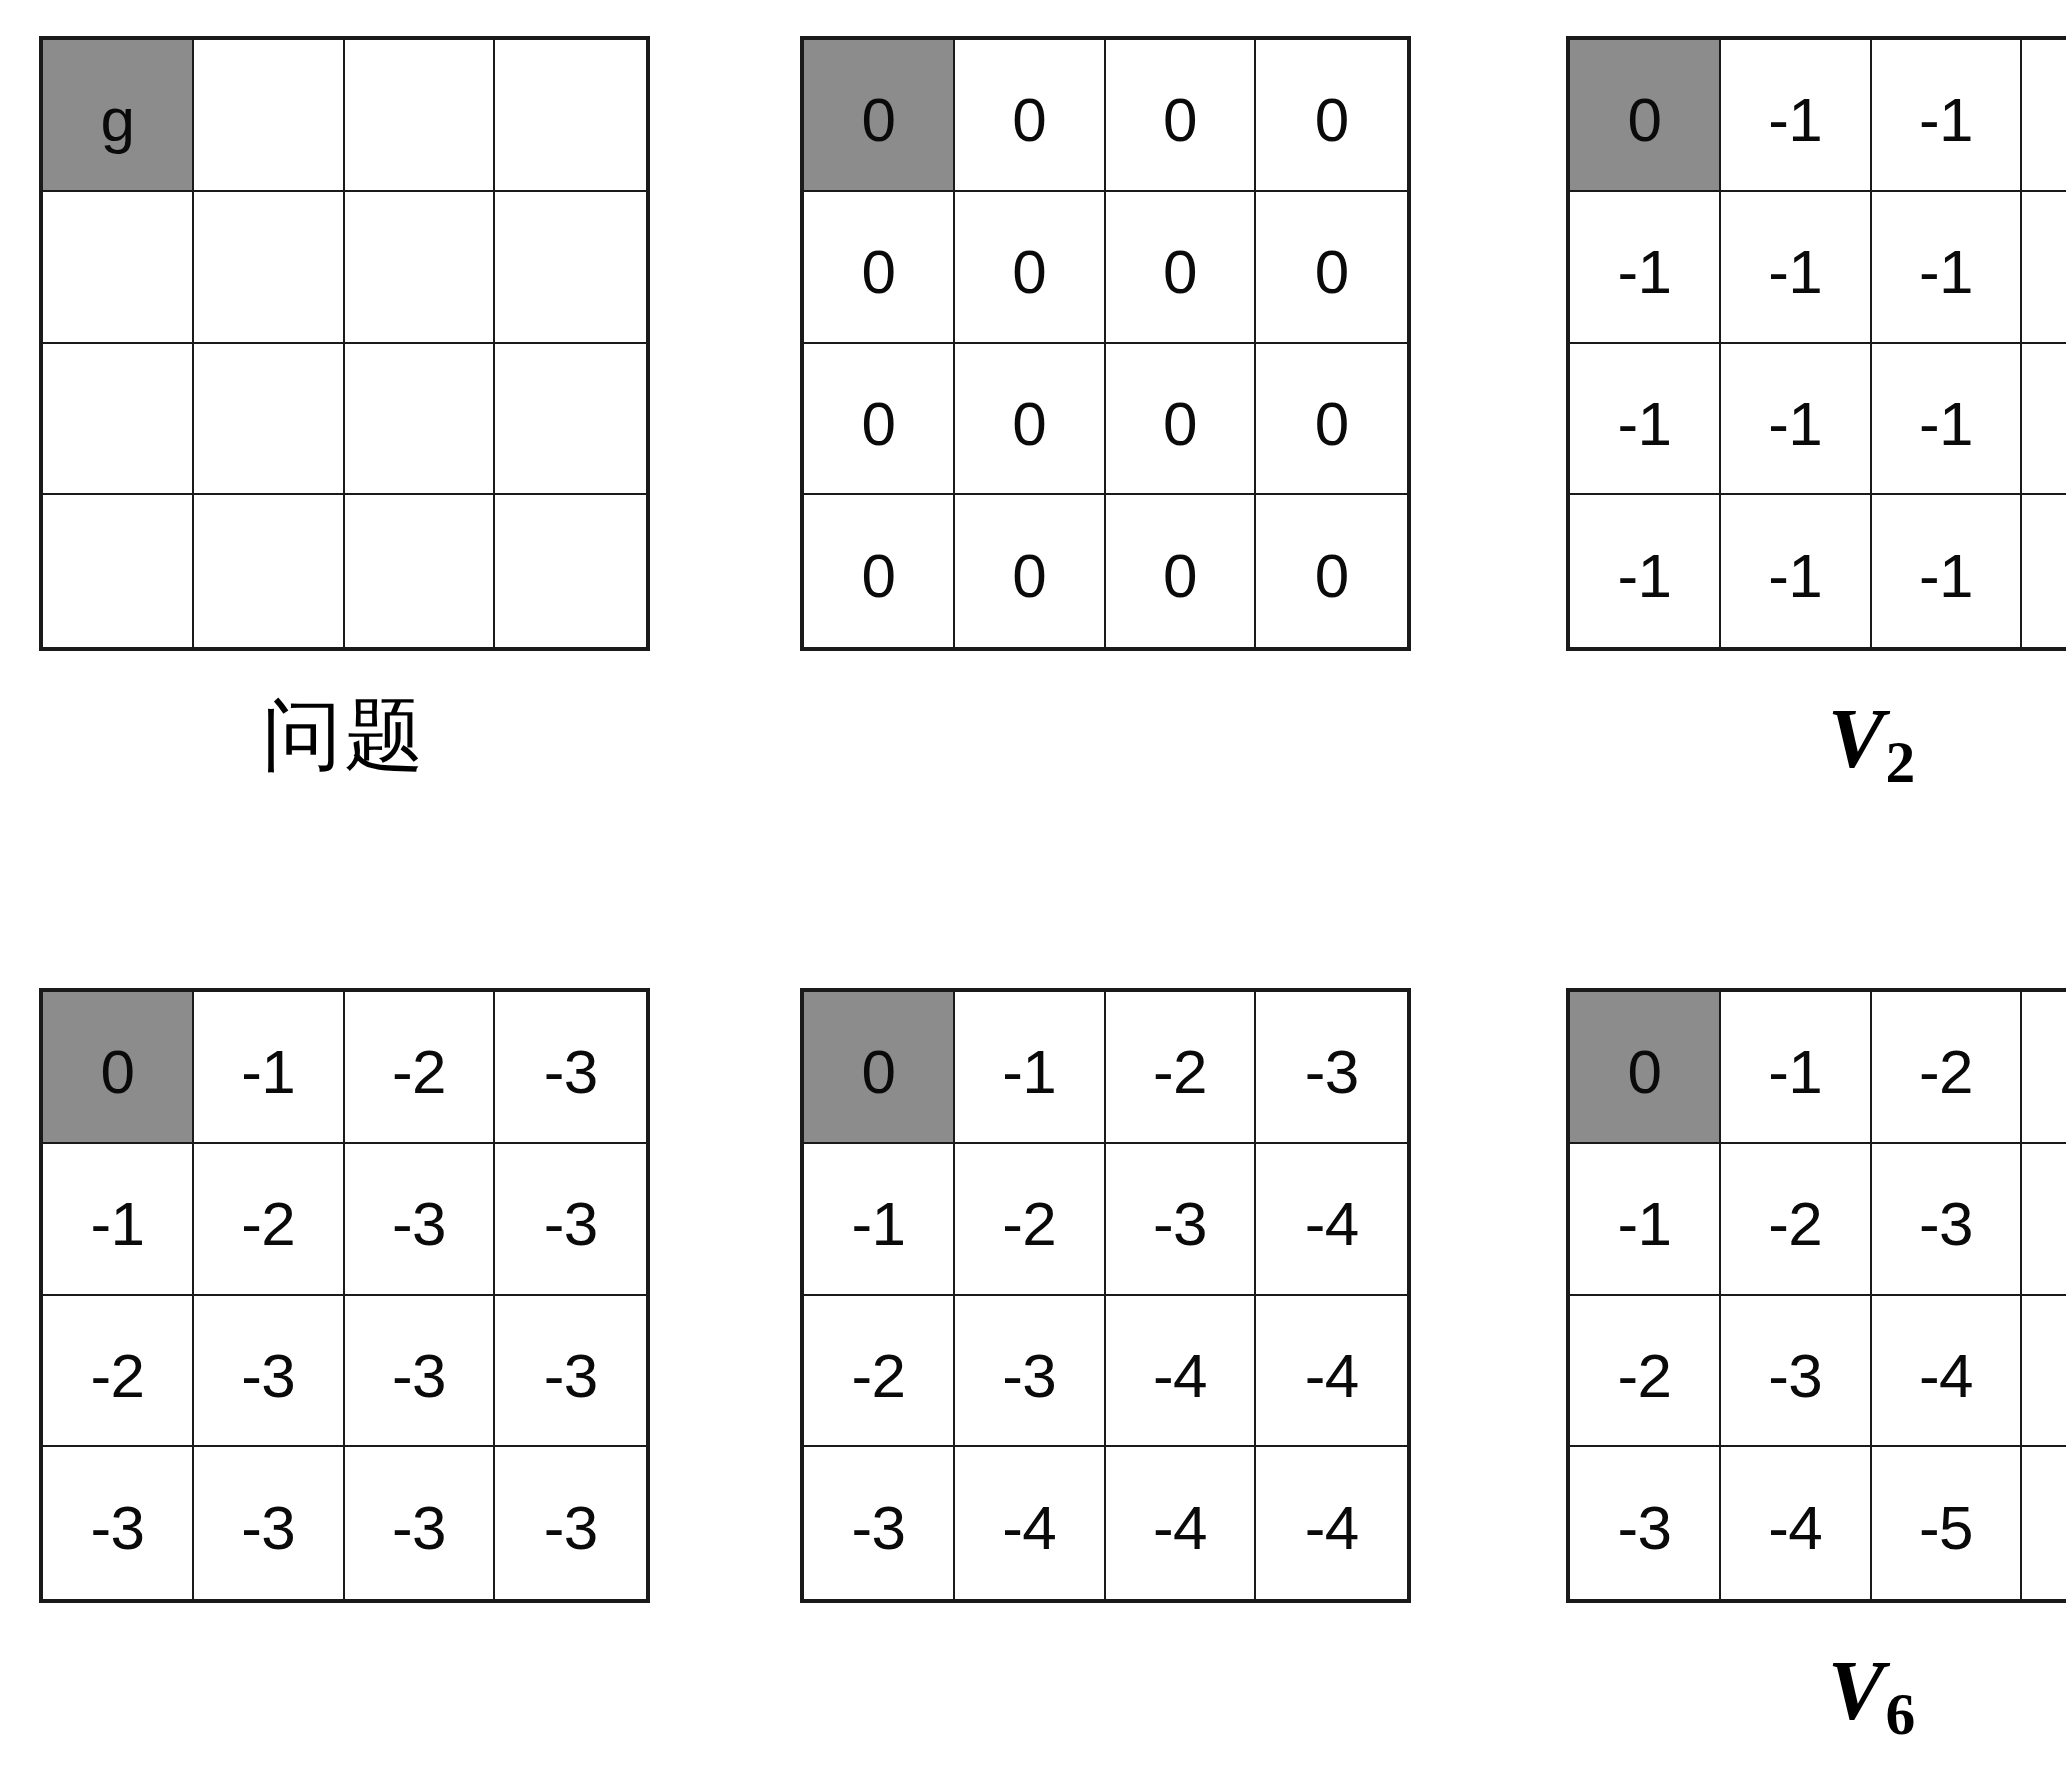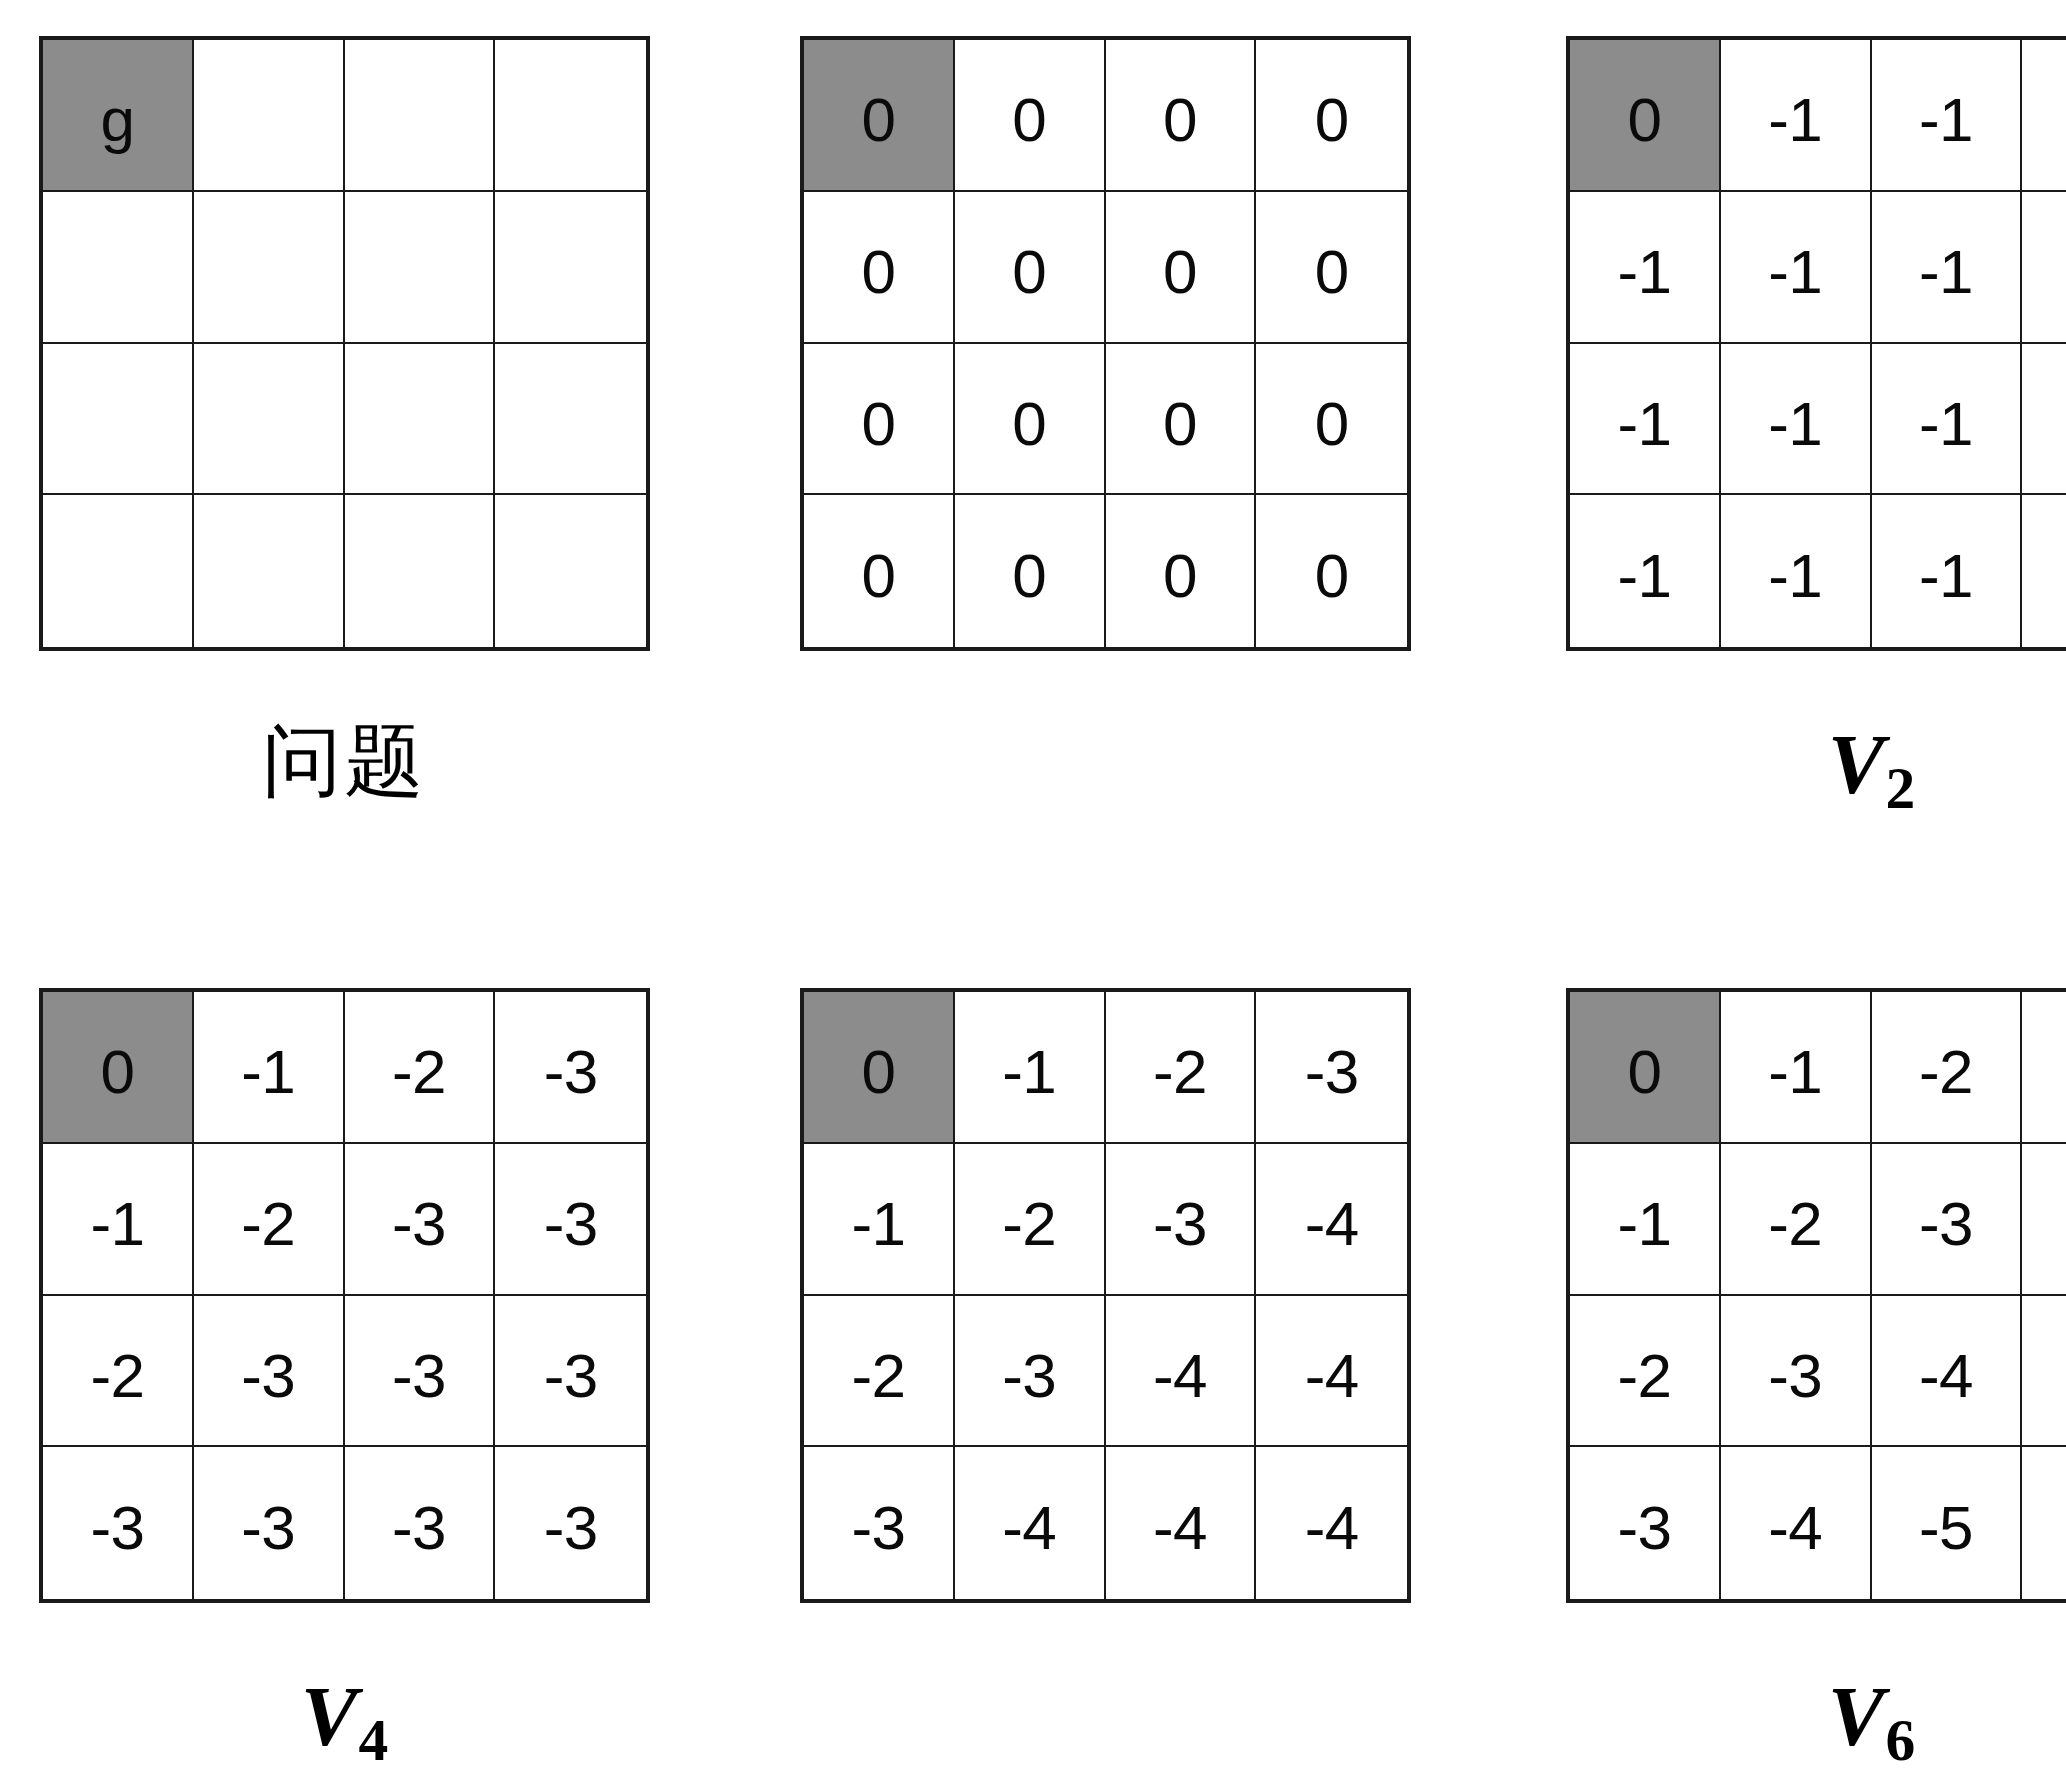"问题" .panel-label { margin-top: 71px -> 45px }
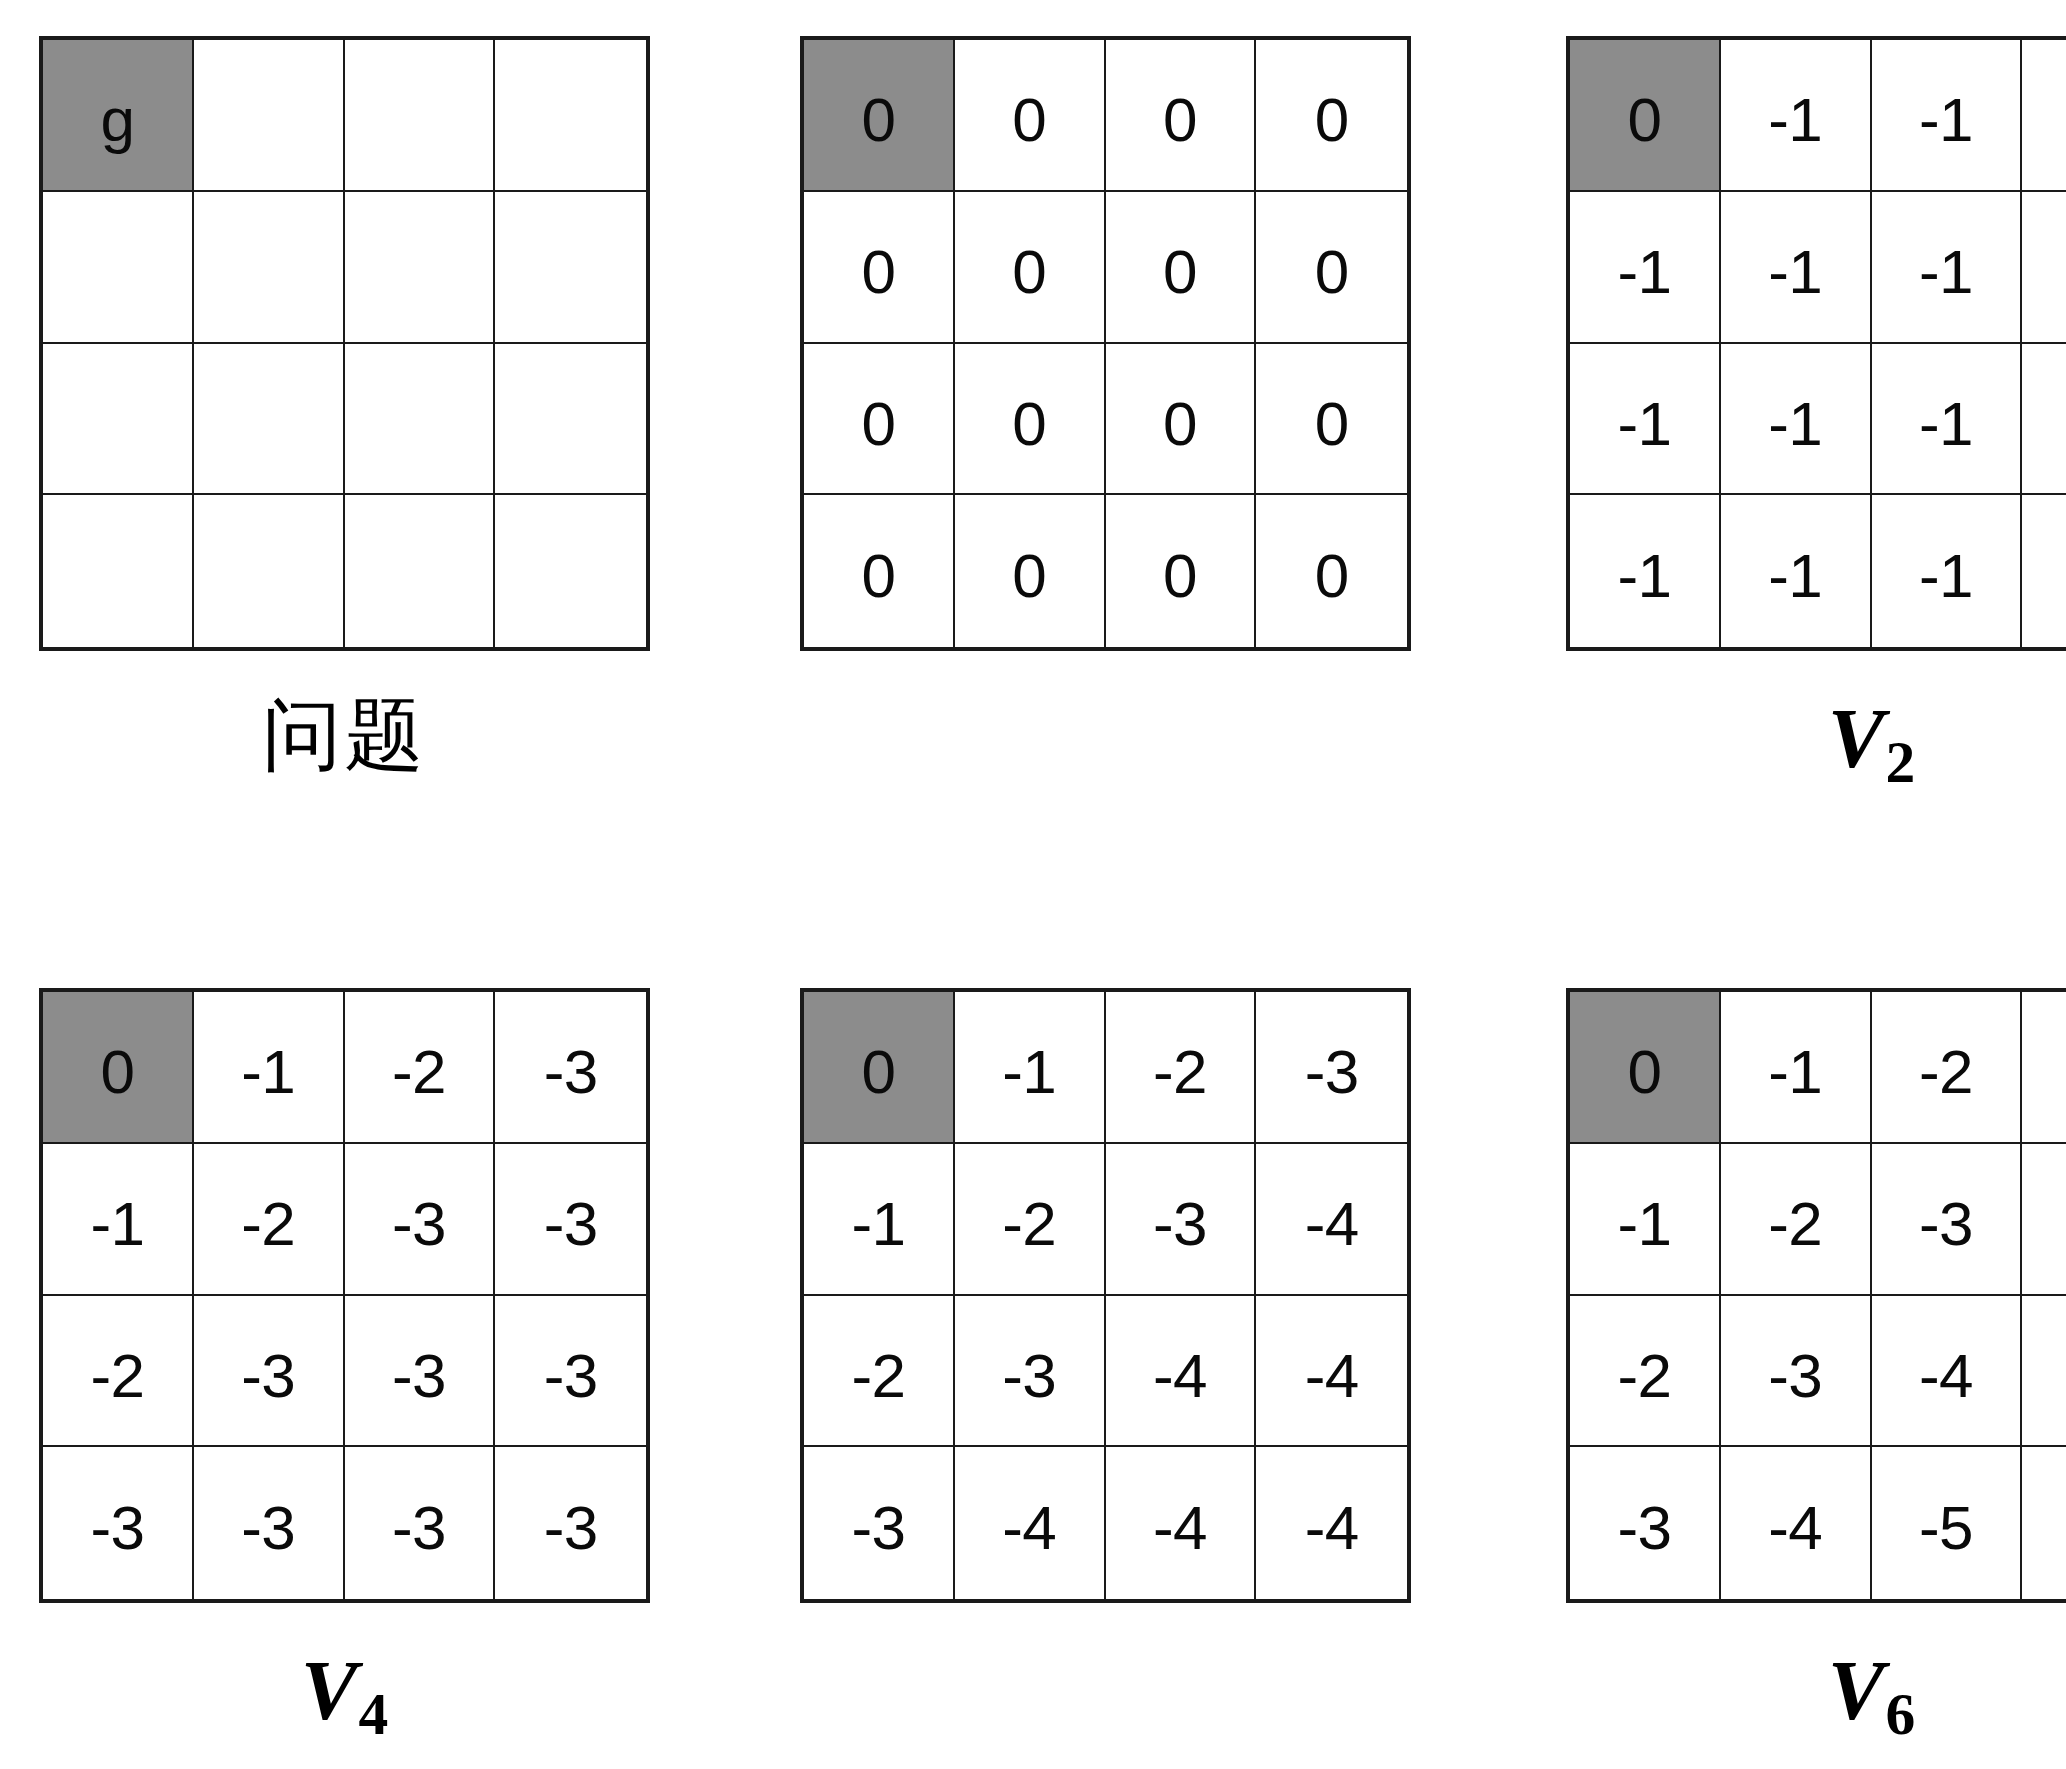"V4" div.panel-label { html: <div><span>V</span><span>4</span></div> -> none }
